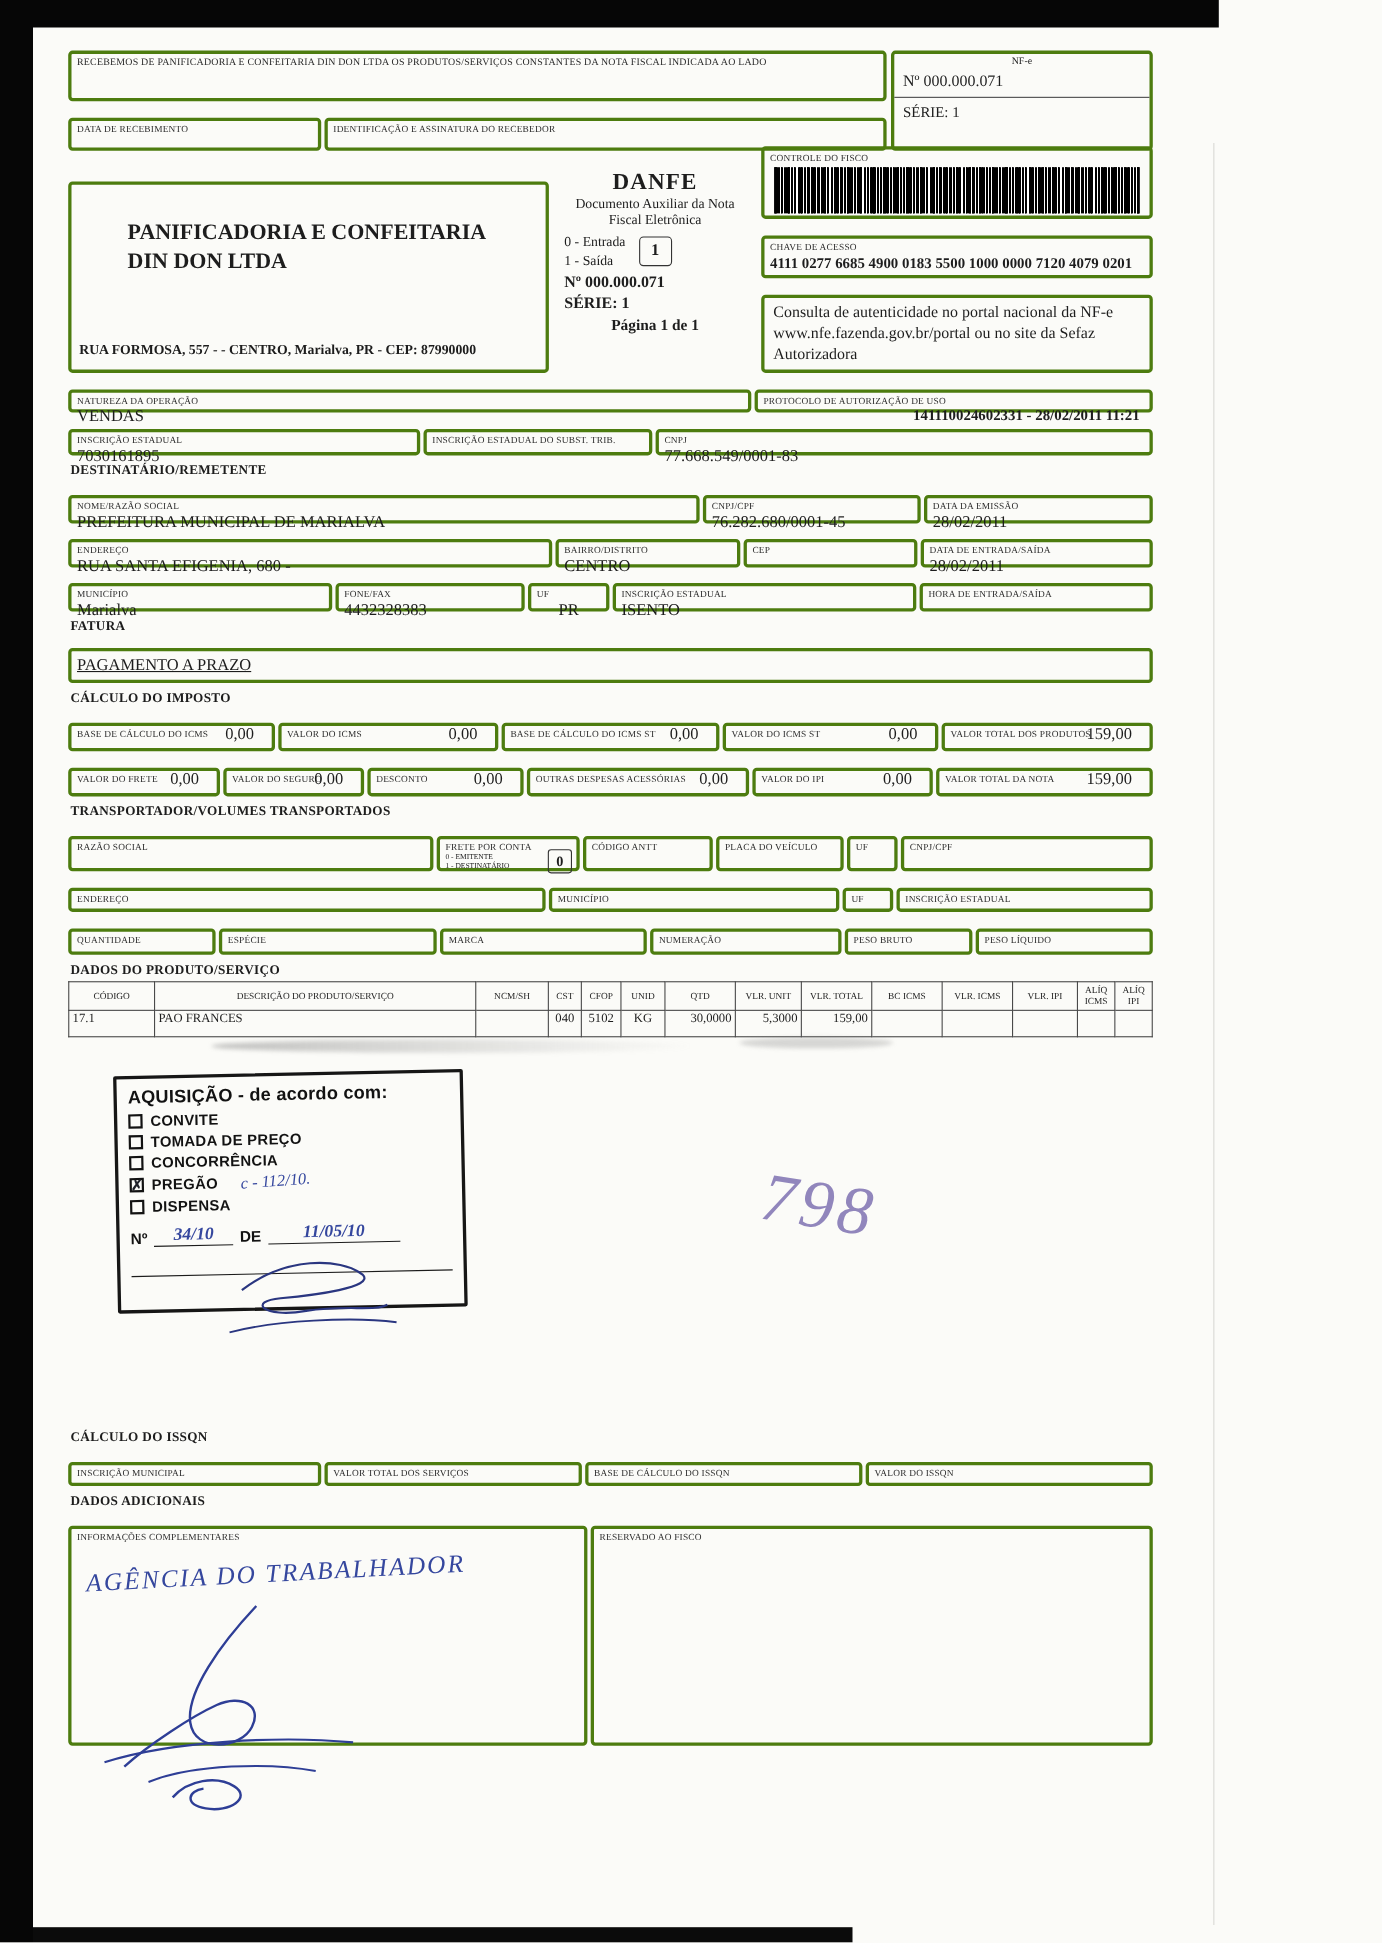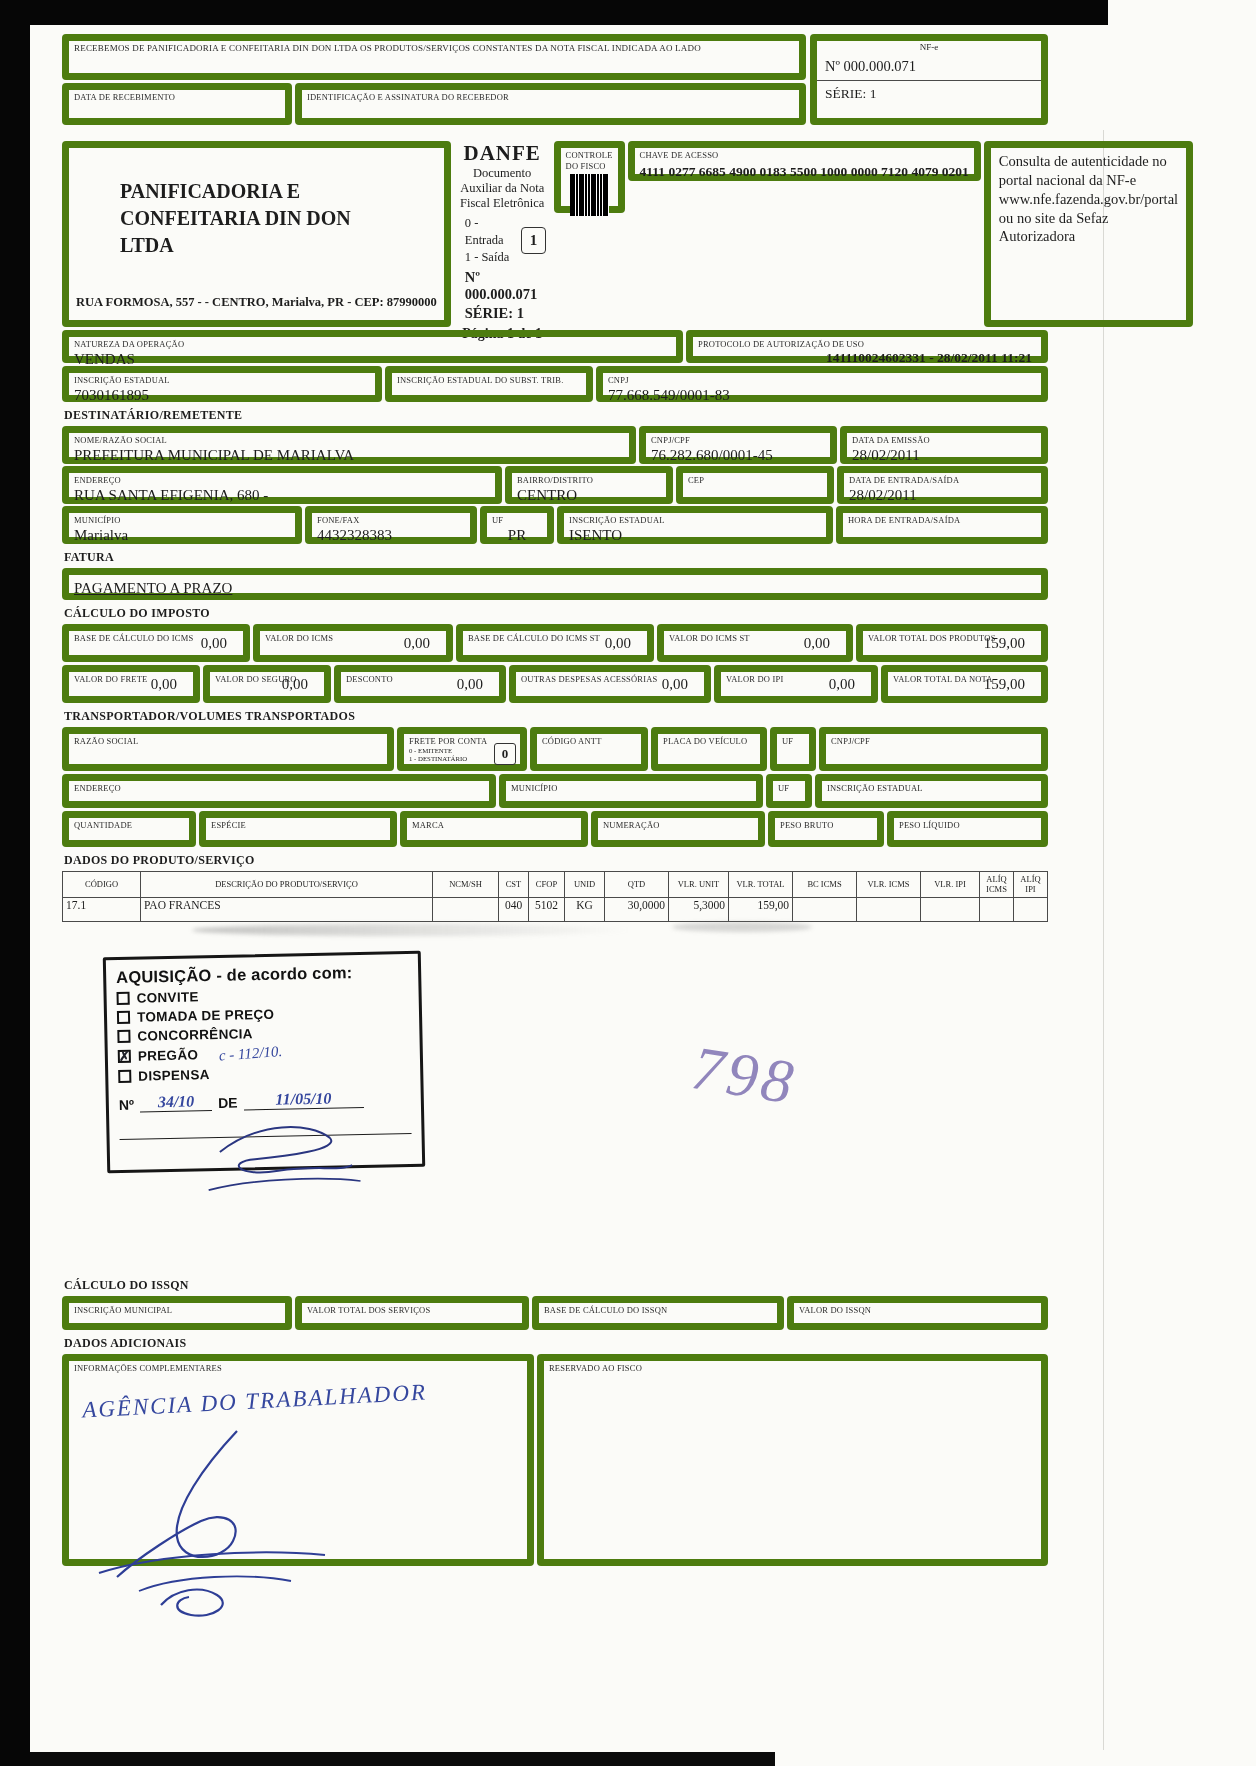"RECEBEMOS DE PANIFICADORIA E CONFEITARIA" .fbox { border: 7px solid #4d7c0f -> 3px solid #4d7c0f; margin-top: none -> 12px }
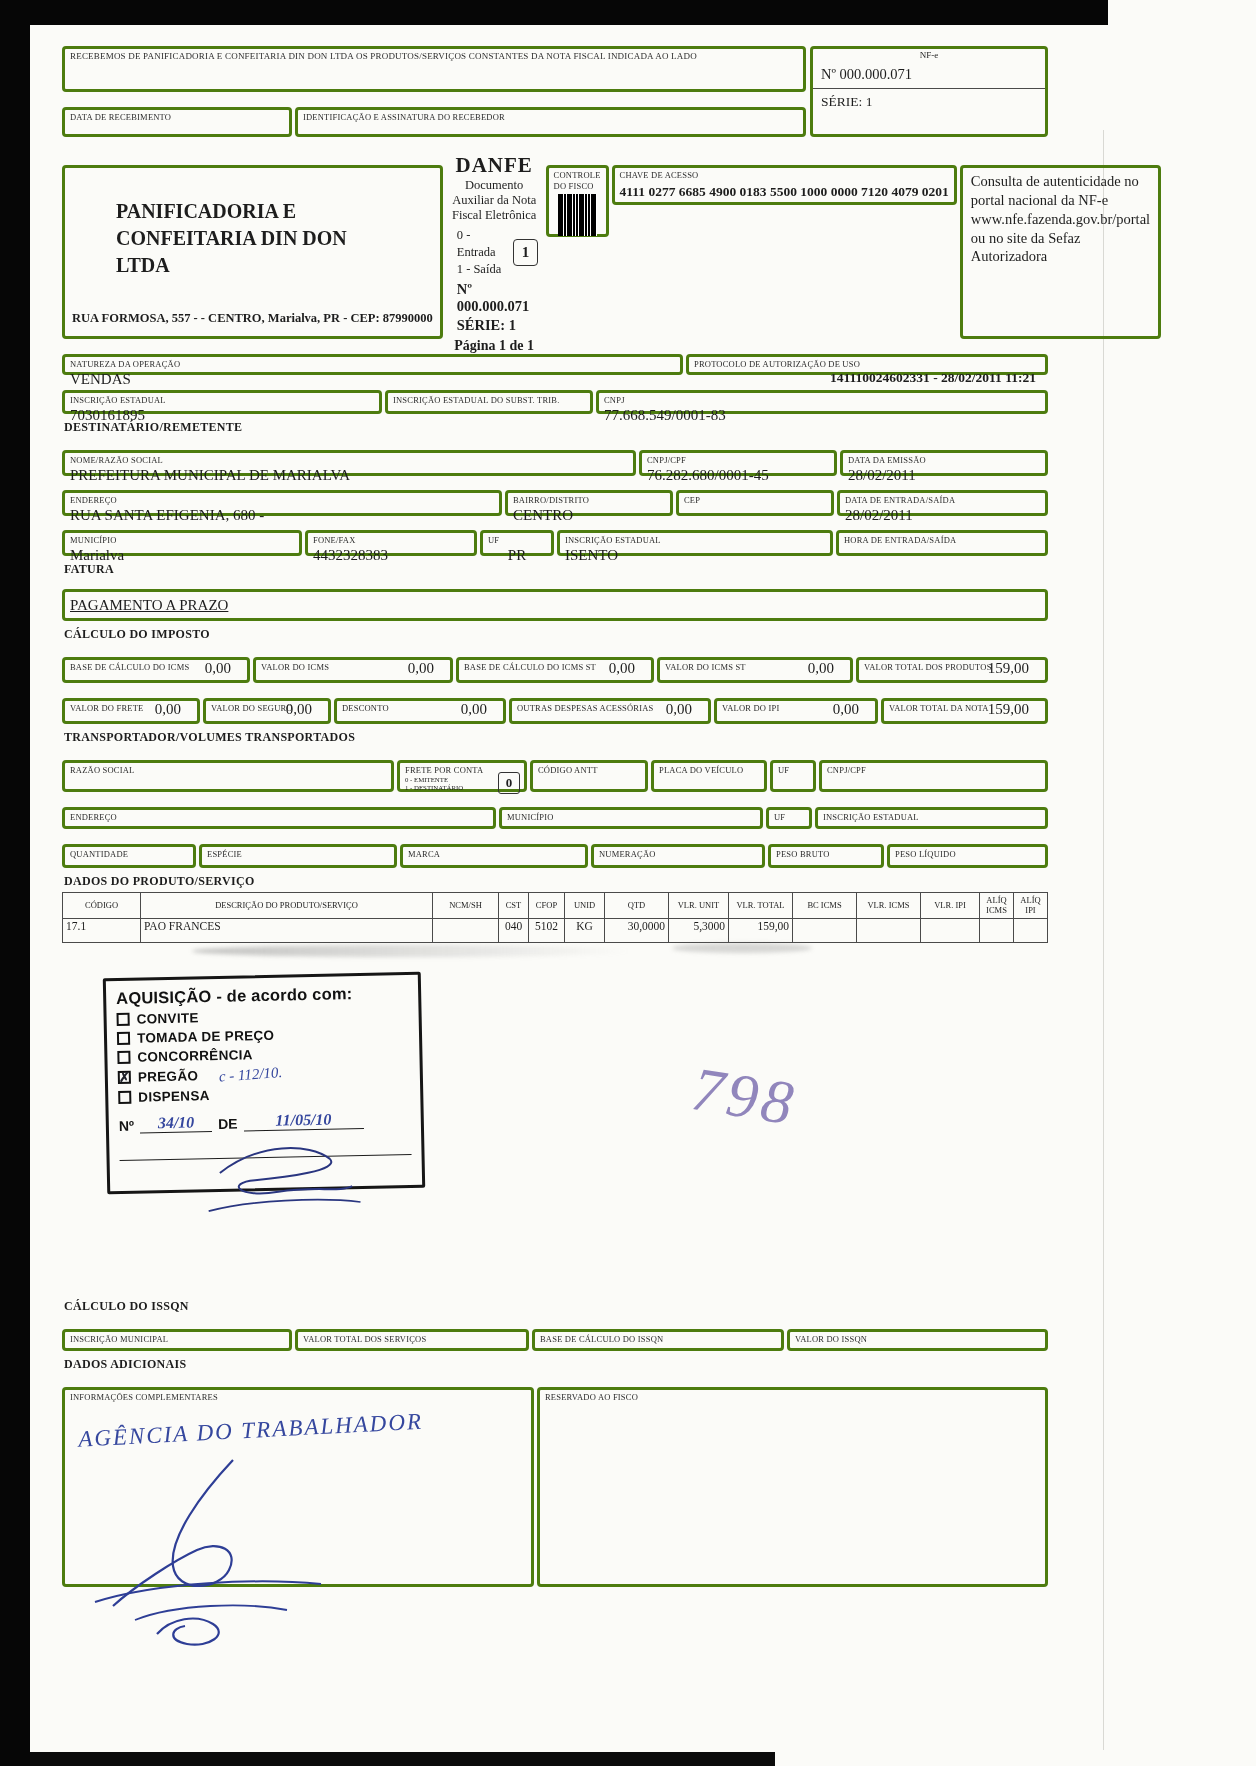"CONTROLE DO FISCO" .fisco-col { flex-direction: row -> column }
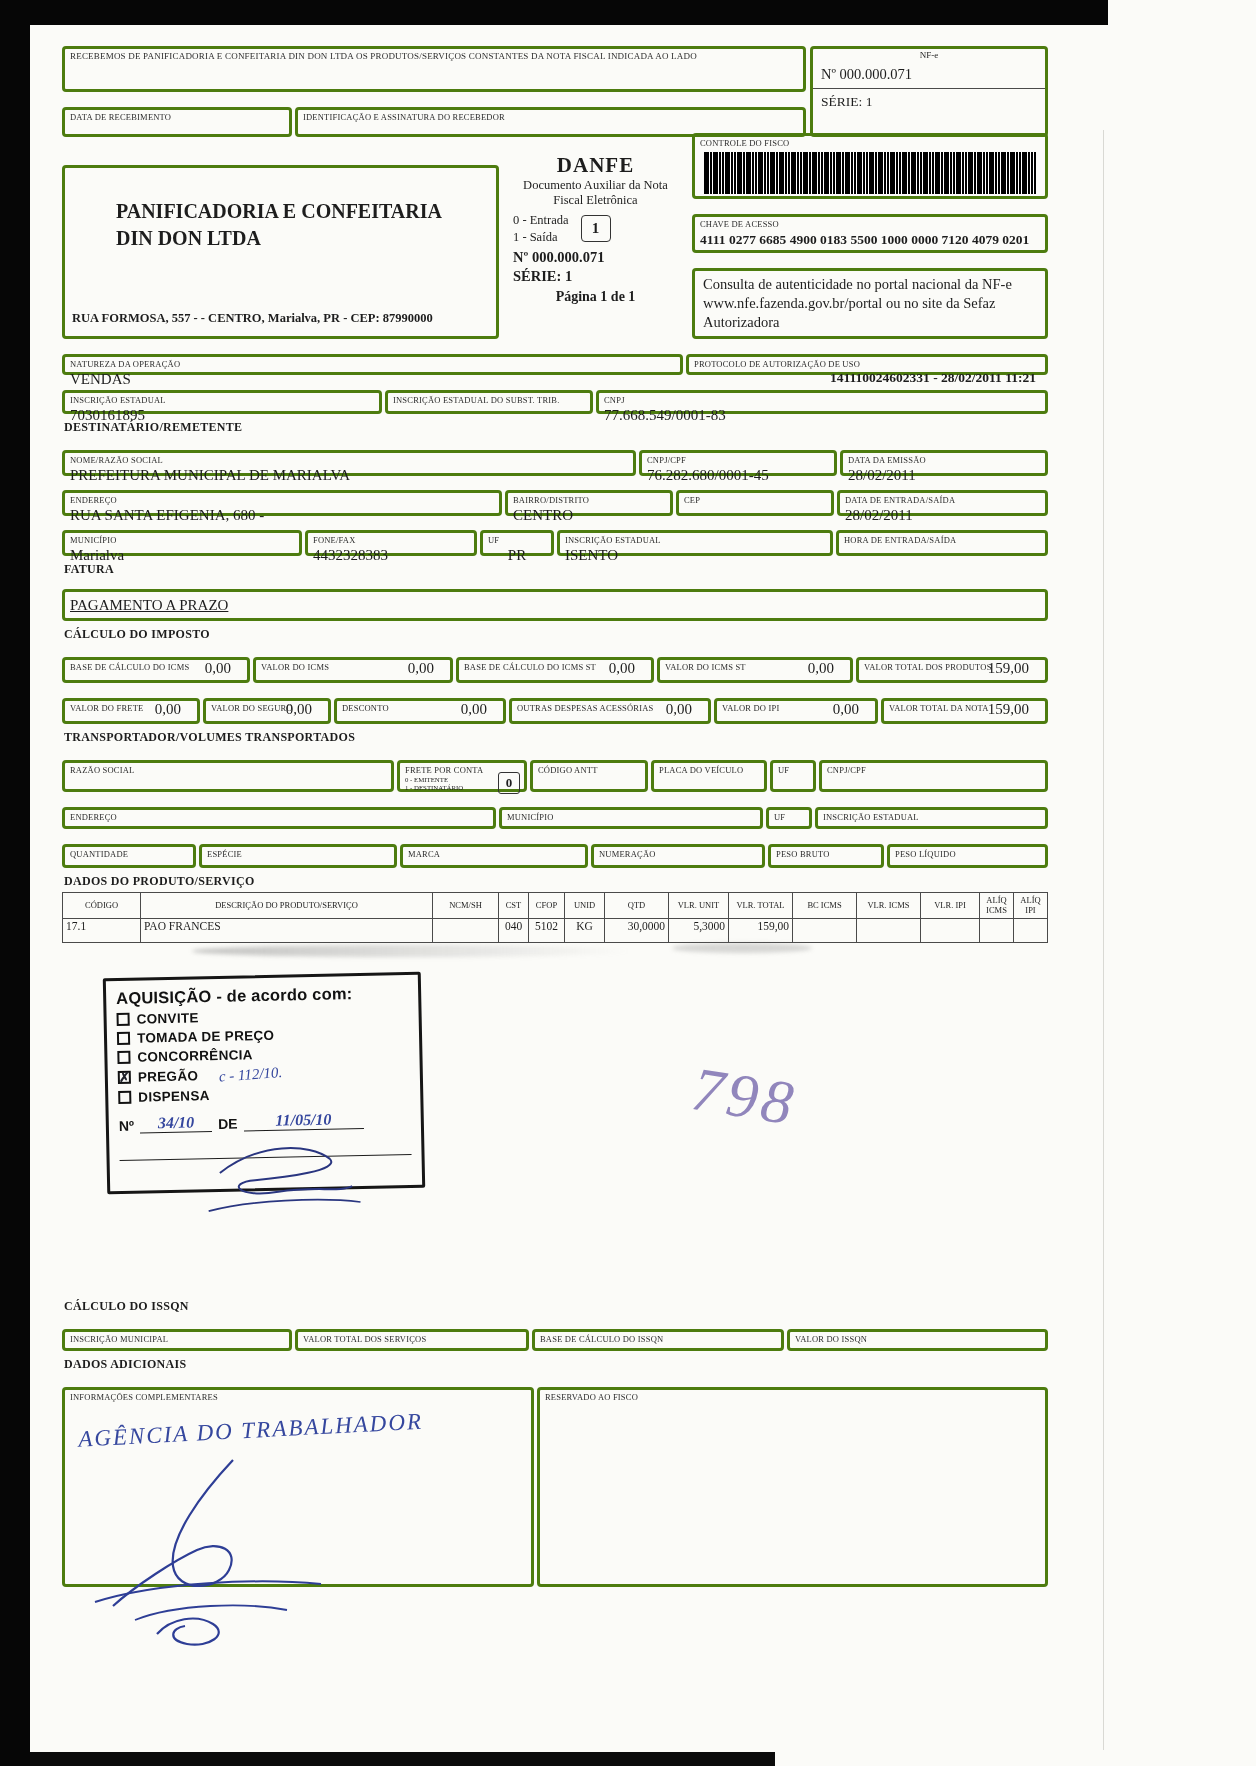"DESCONTO" div.fbox { width: 172px -> 142px }
